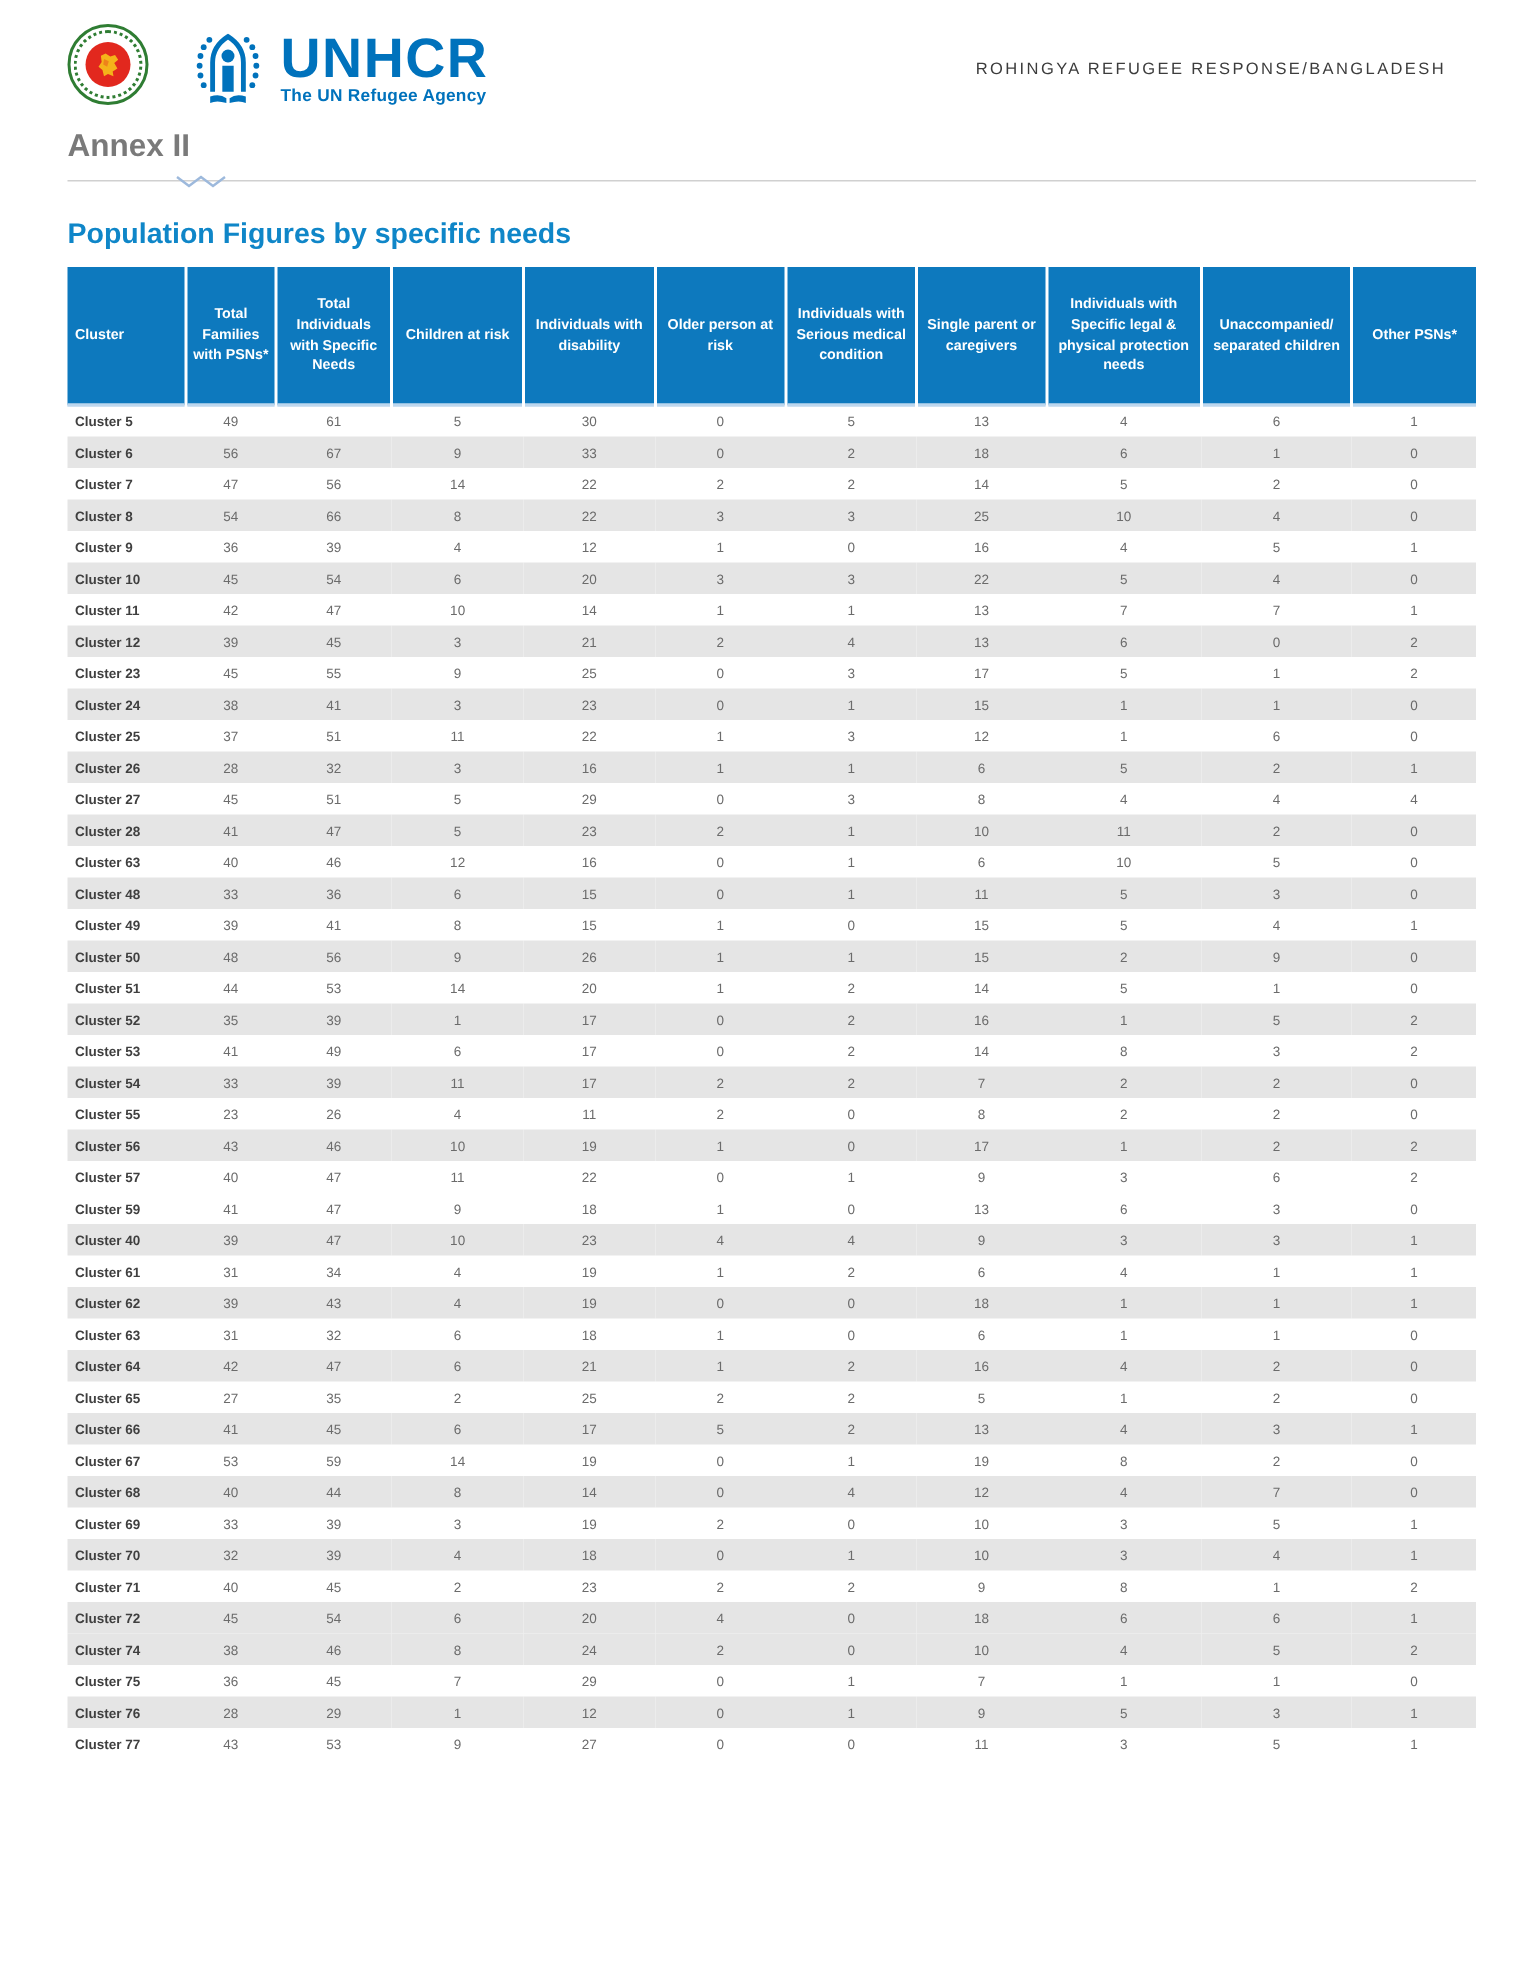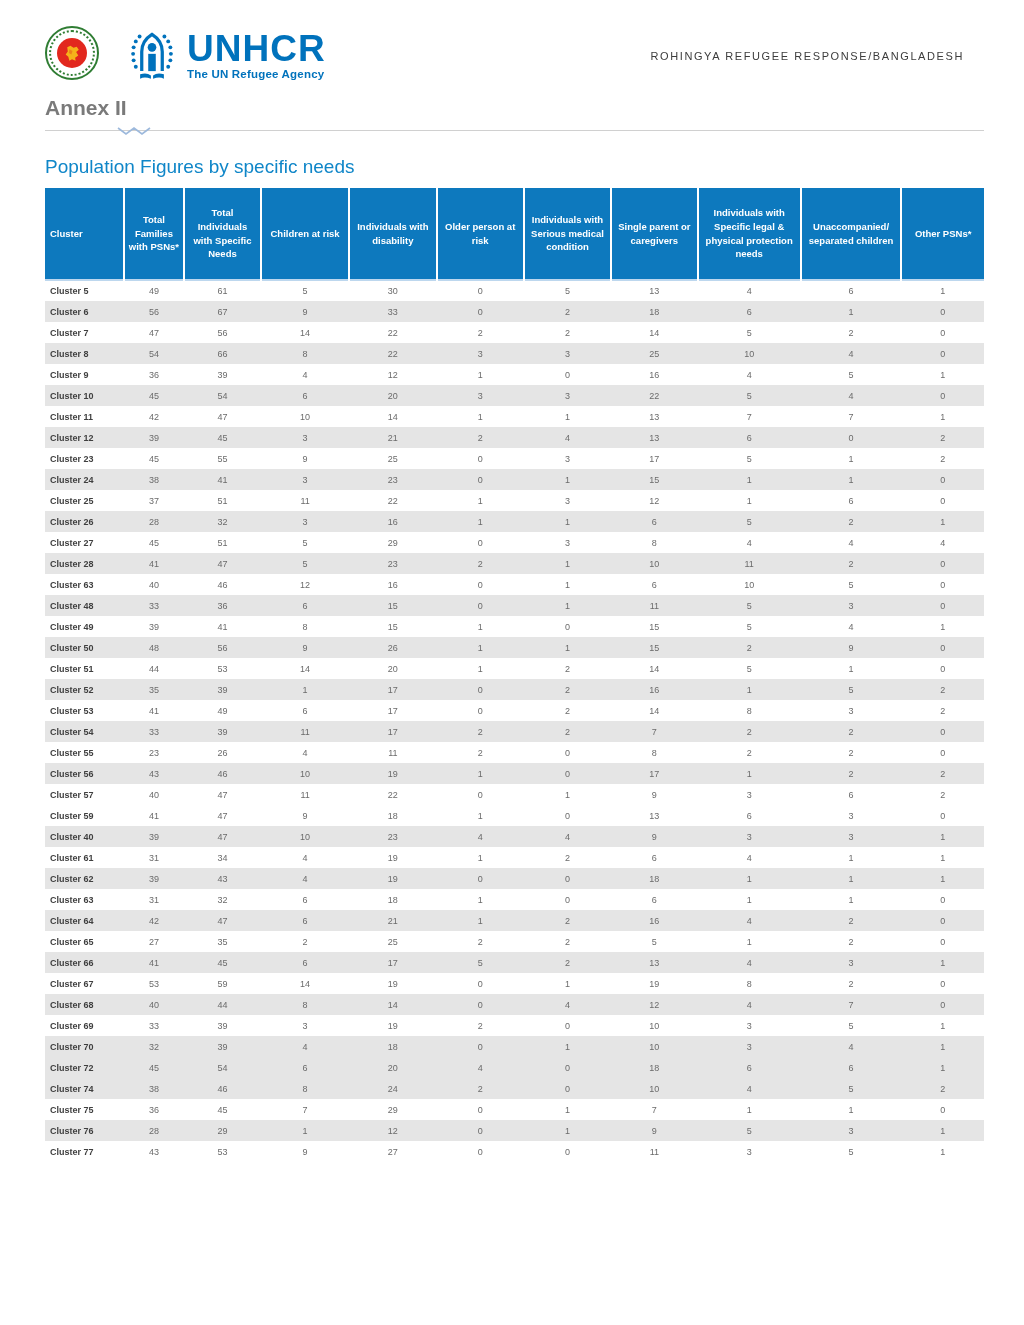"UNHCR" .page { padding: 26px 40px 0 45px -> 16px 40px 0 45px }
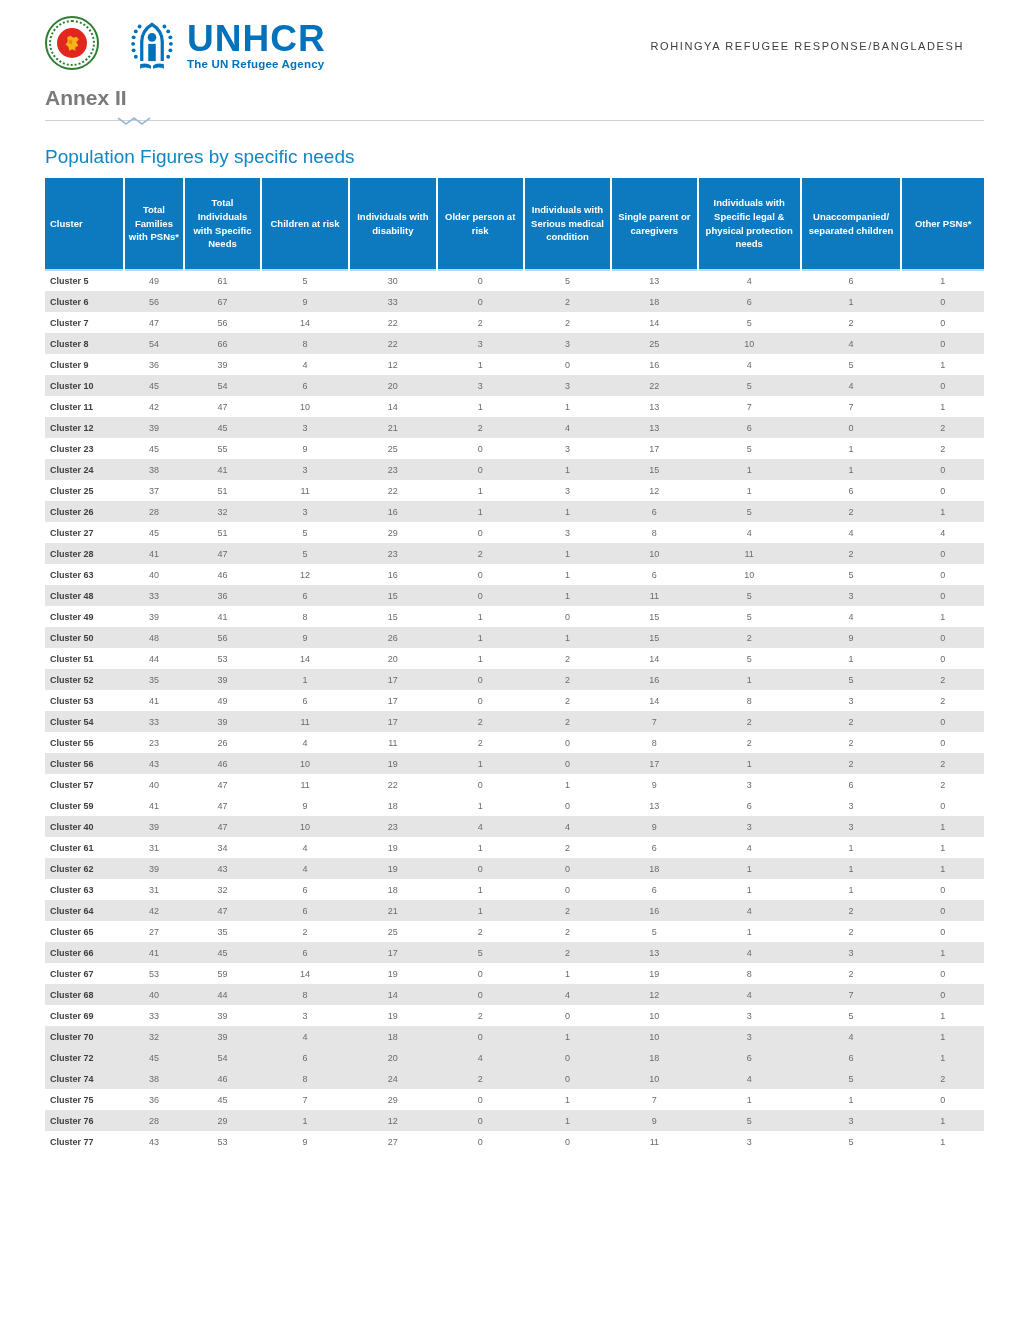"Population Figures by specific needs" .section-title { font-weight: normal -> bold }
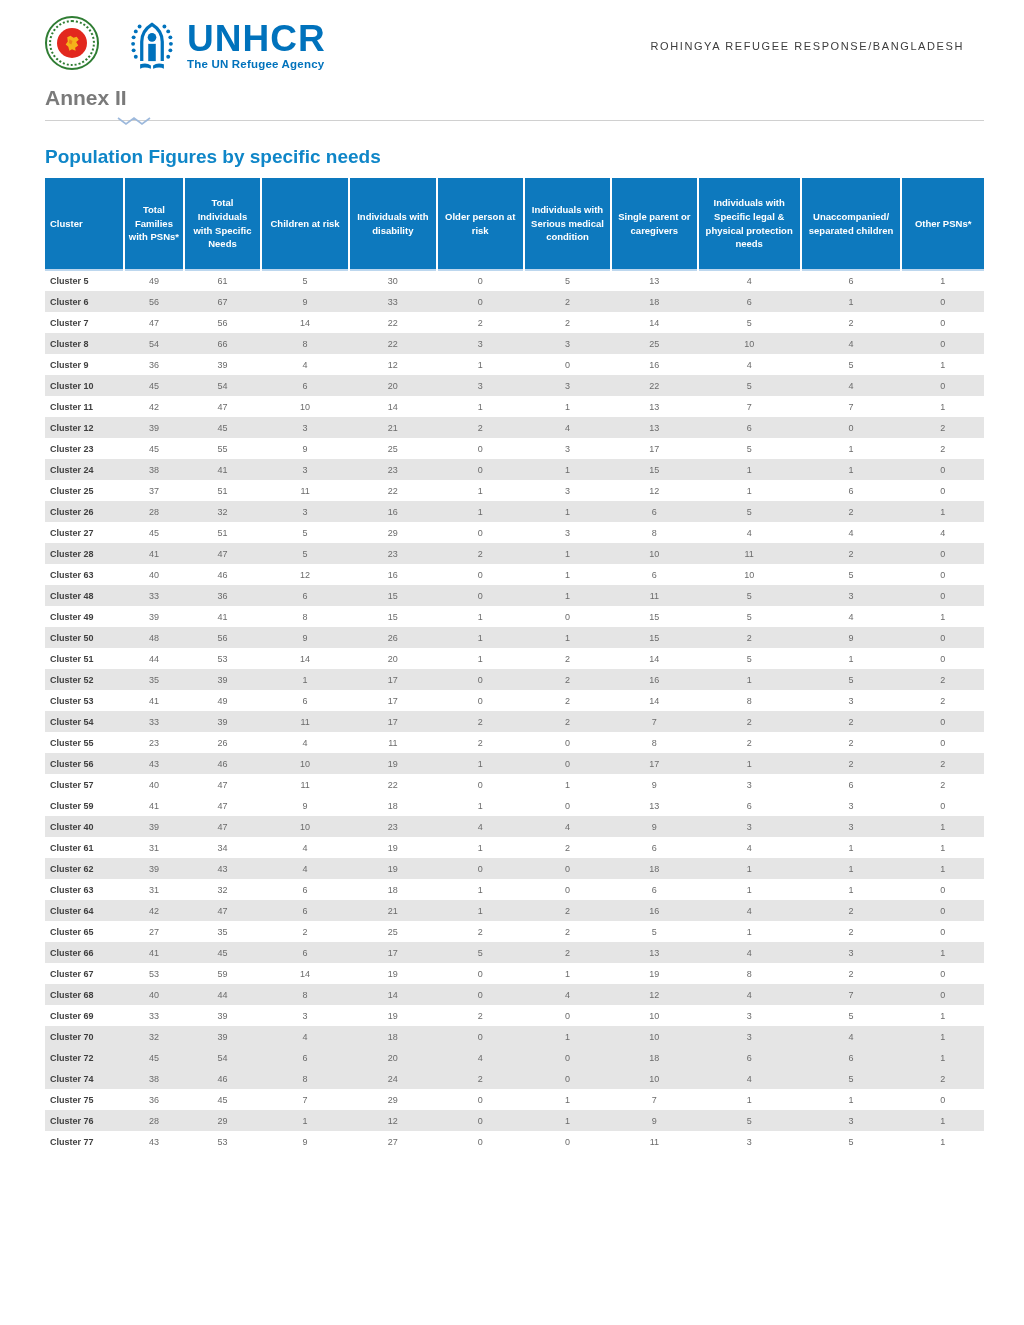"Cluster 71" tr { html: none -> <tr> <td>Cluster 71</td> <td>40</td> <td>45</td> <td>2</td> <td>23</td> <td>2</td> <td>2</td> <td>9</td> <td>8</td> <td>1</td> <td>2</td> </tr> }
